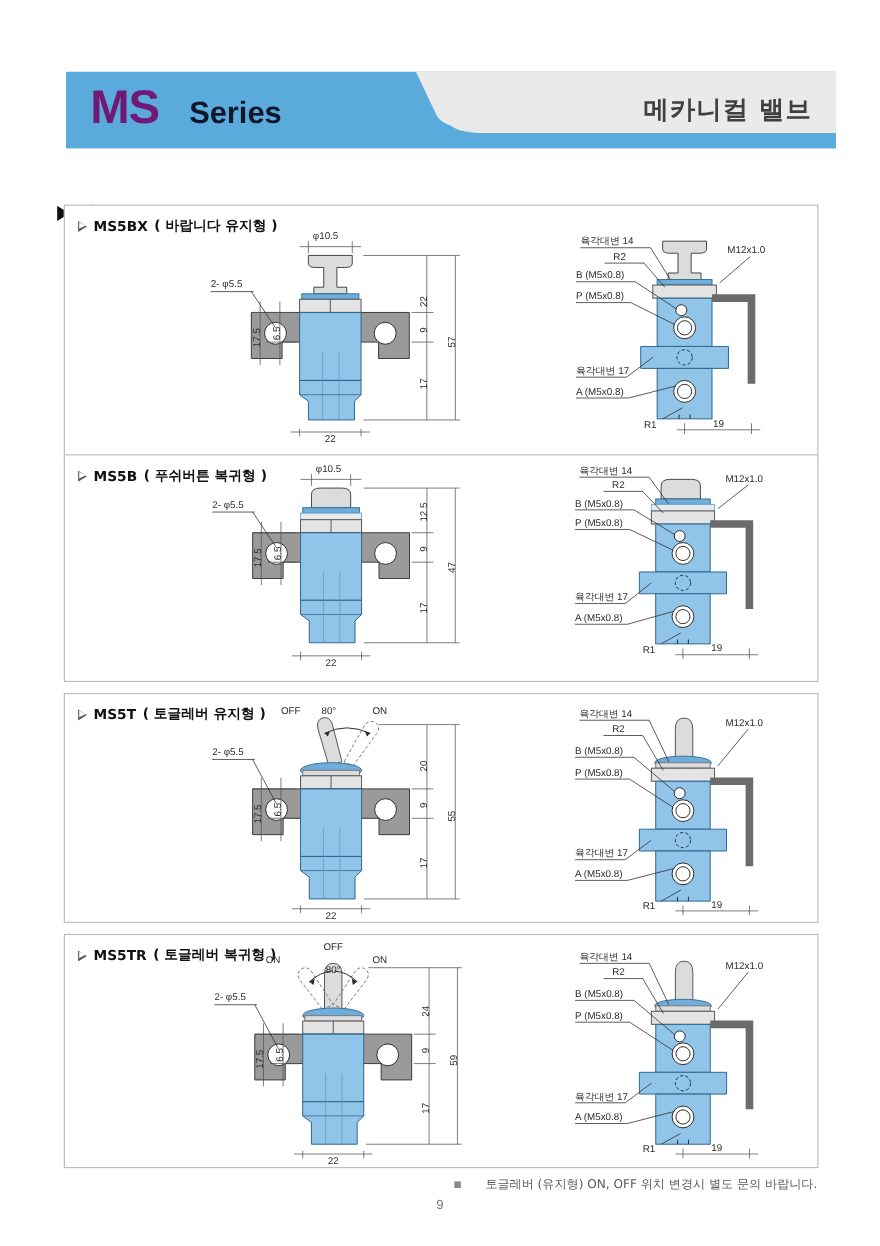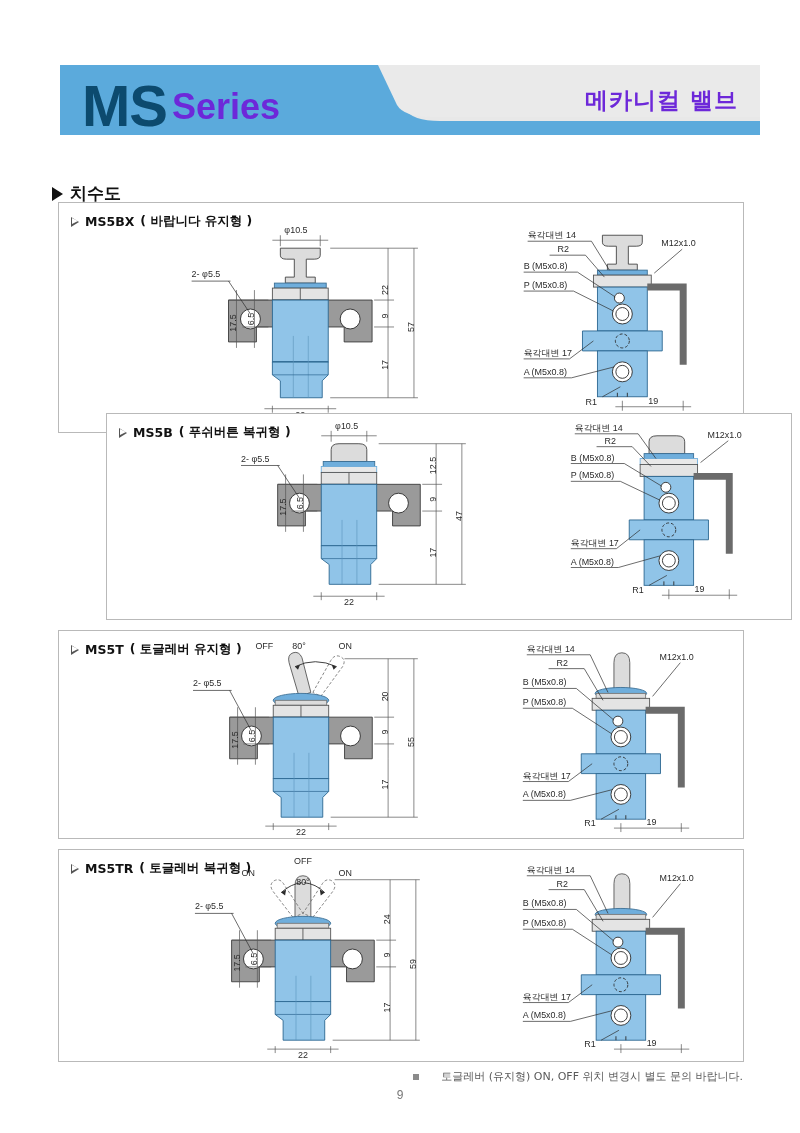"MS" .ms-word { color: #0c4a6e -> #701a75; font-size: 58px -> 43px }
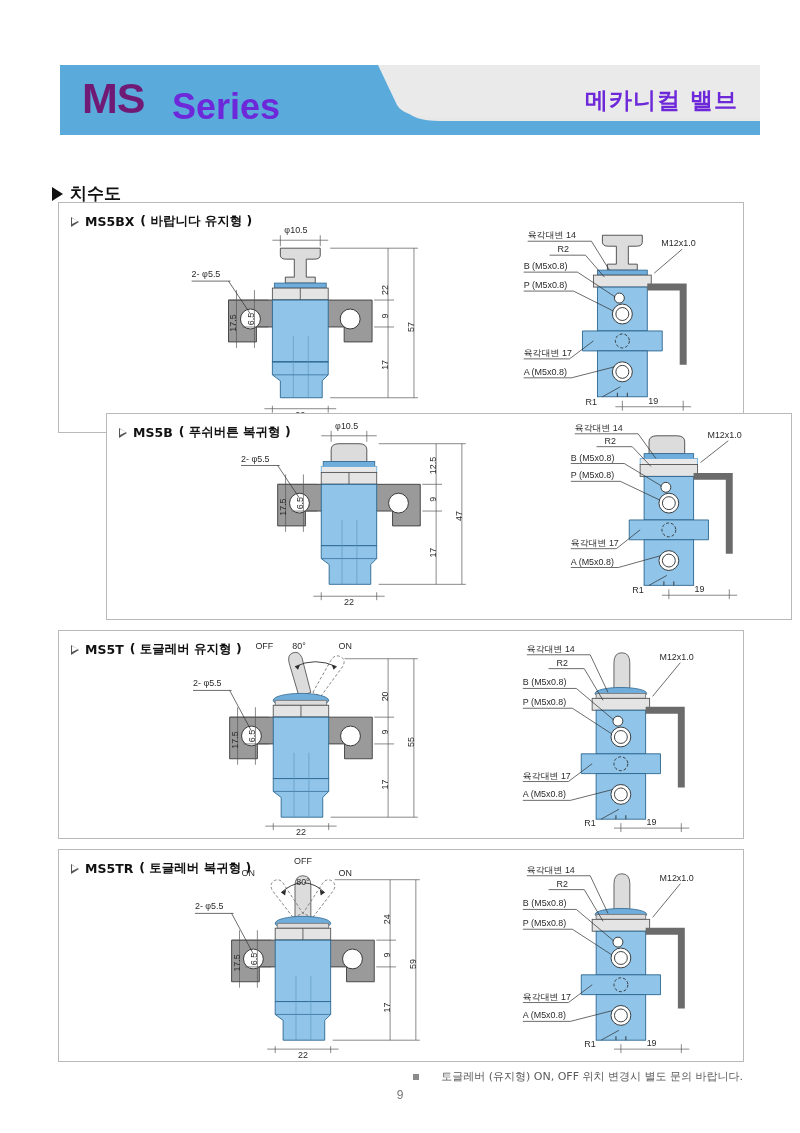"Series" .series-word { color: #6d28d9 -> #0f172a; font-size: 36px -> 28px }
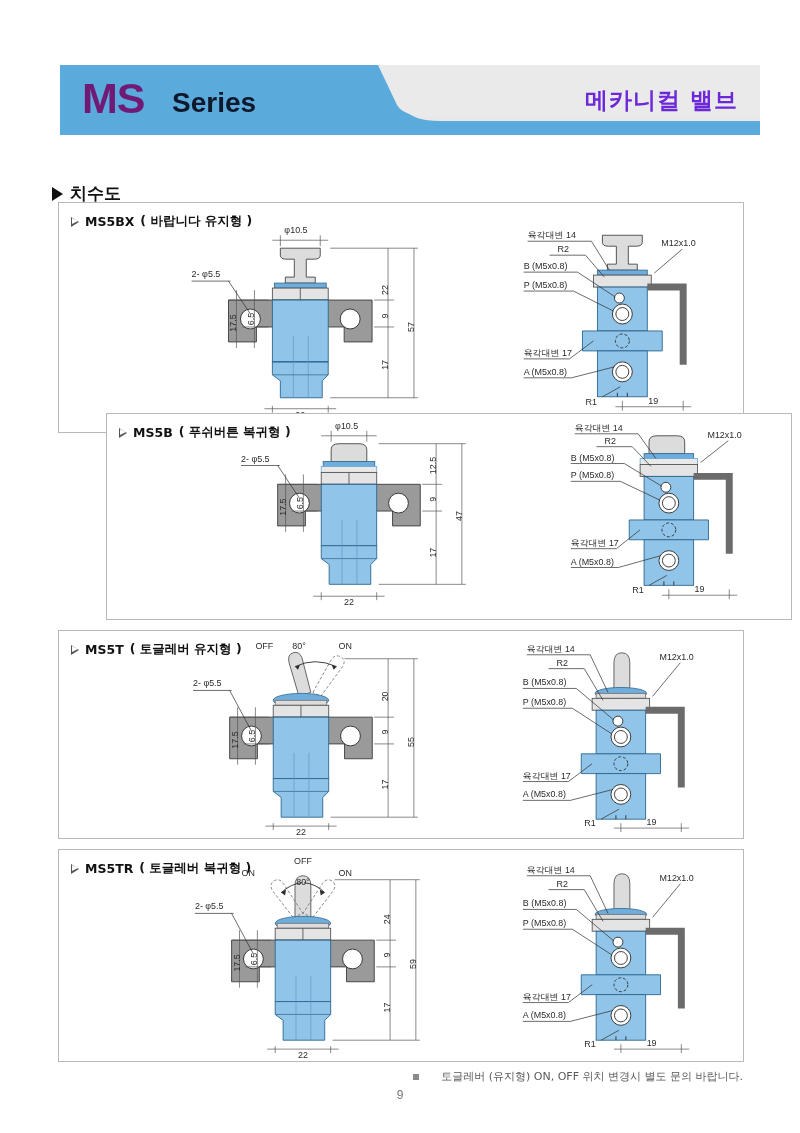"메카니컬 밸브" .banner-title { color: #6d28d9 -> #404040 }
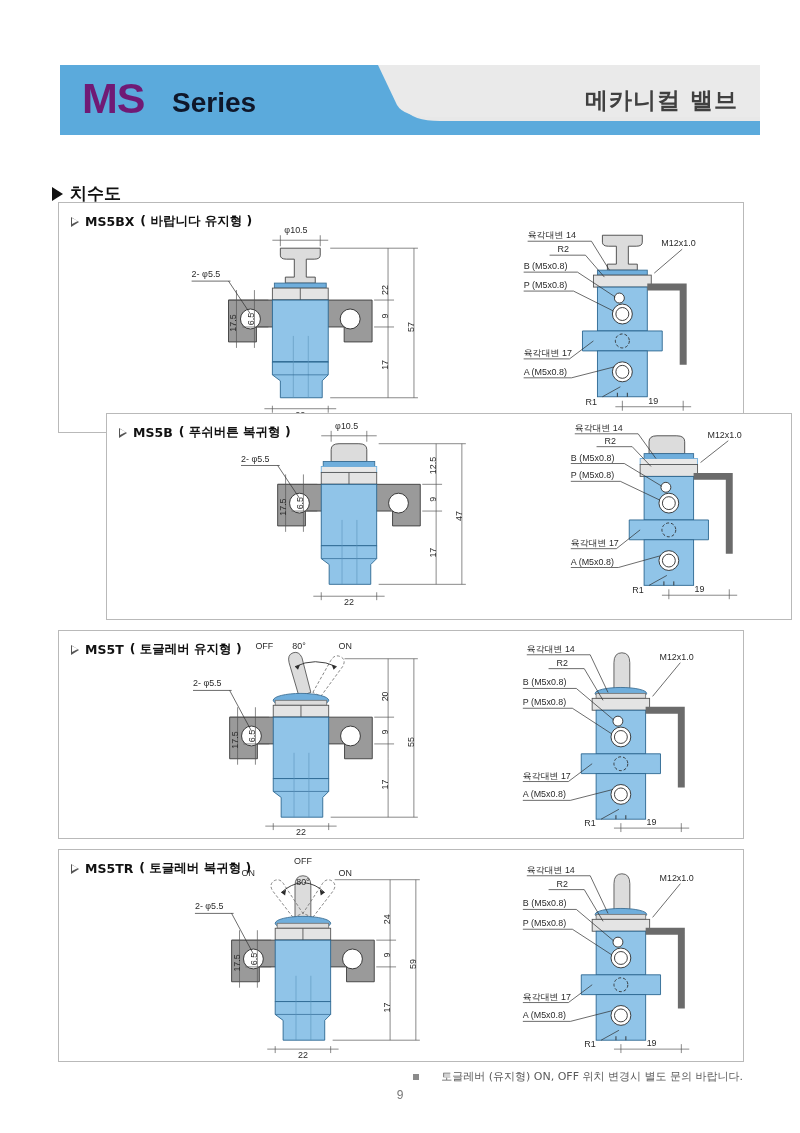"MS5BX" .p1 { top: 202px -> 186px }
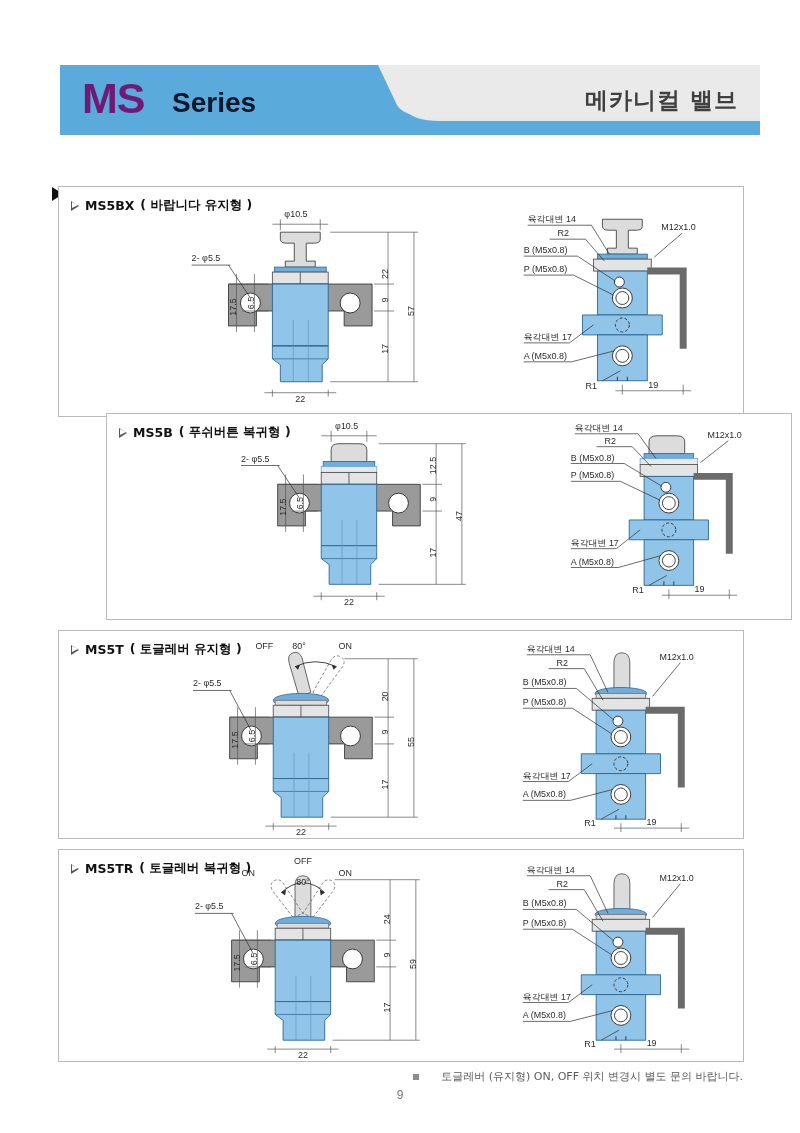"MS5B" .p2 { margin-left: 48px -> none }
